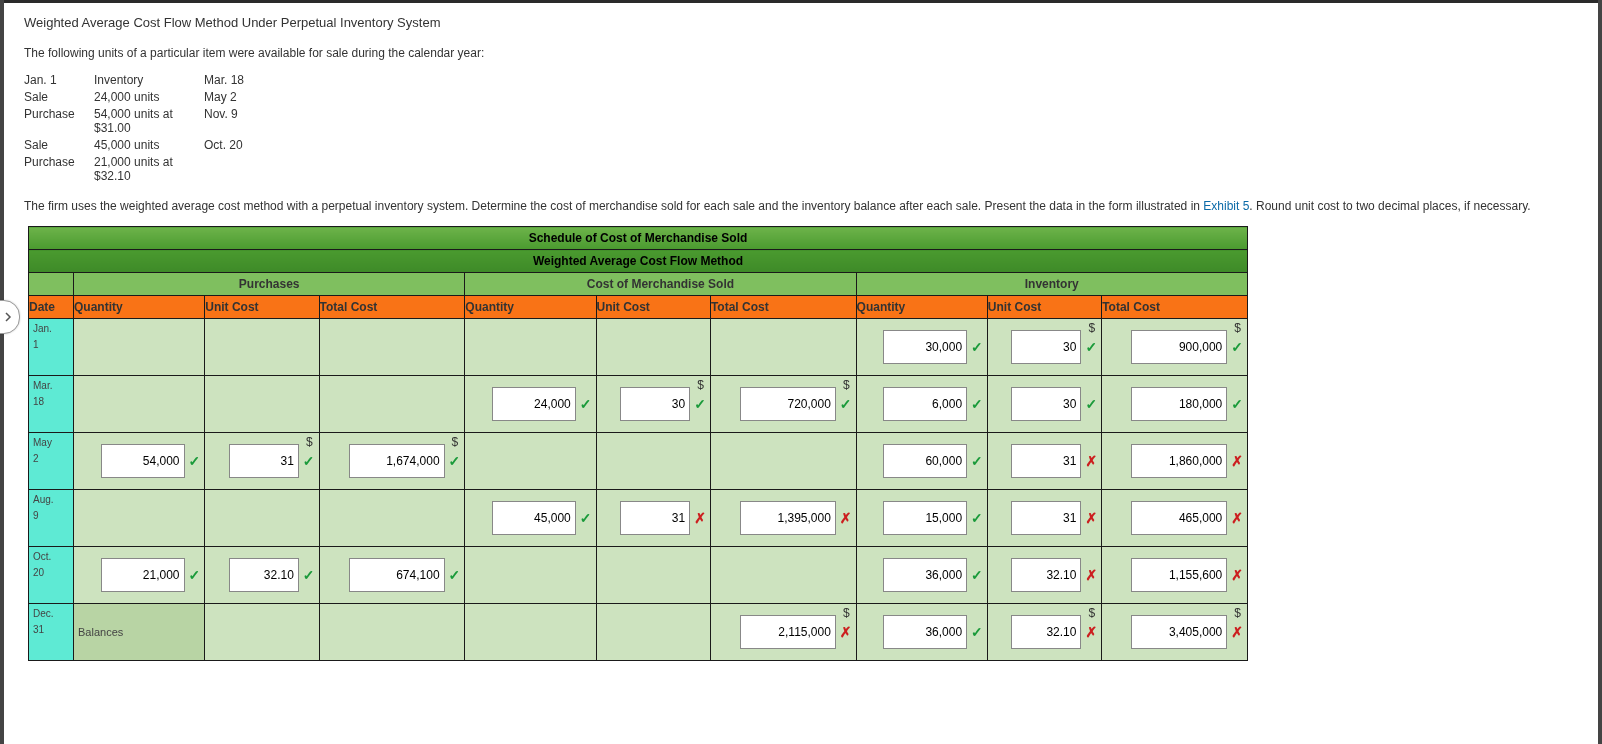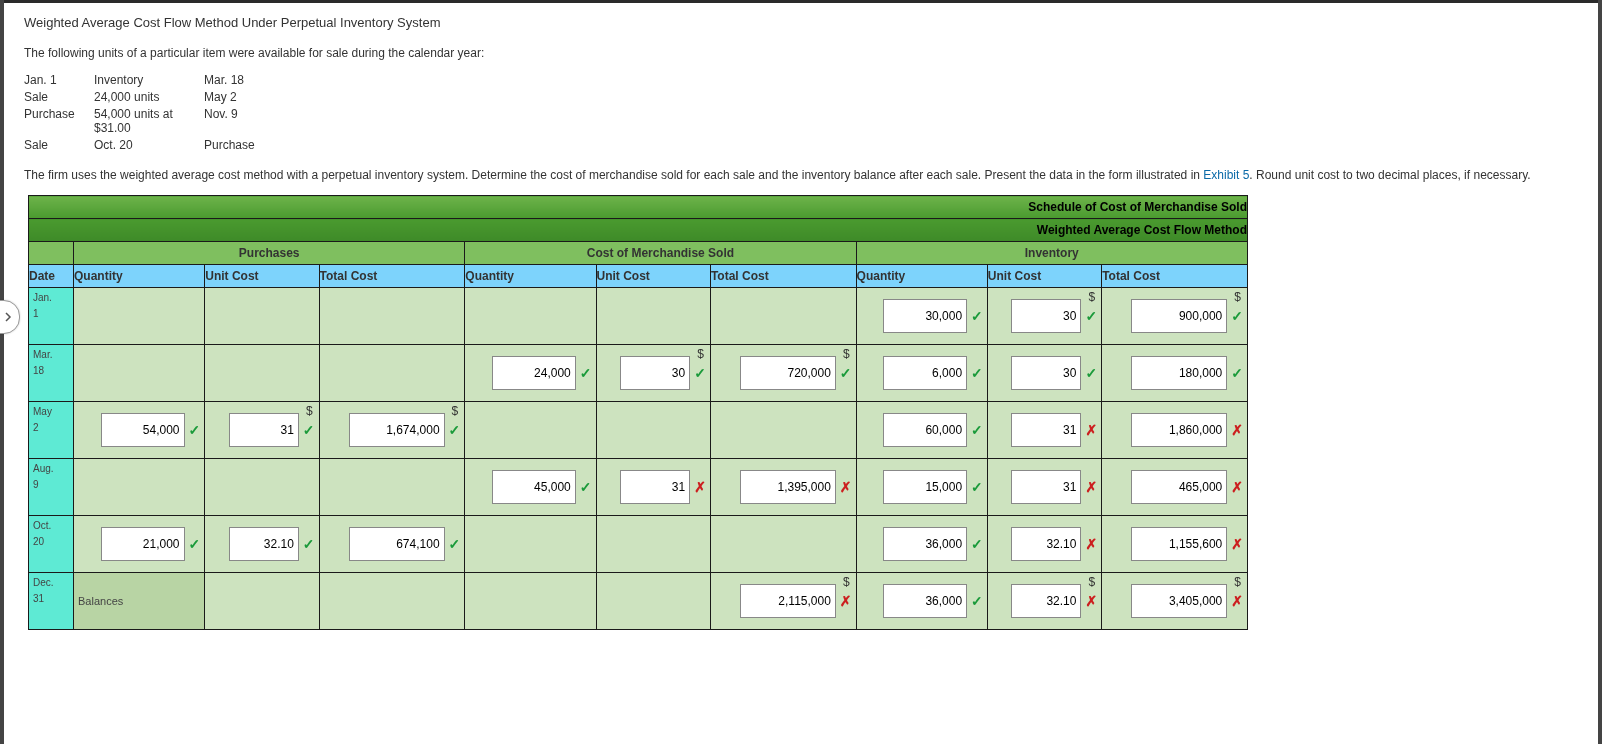"45,000 units" span { html: none -> <span>45,000 units</span> }
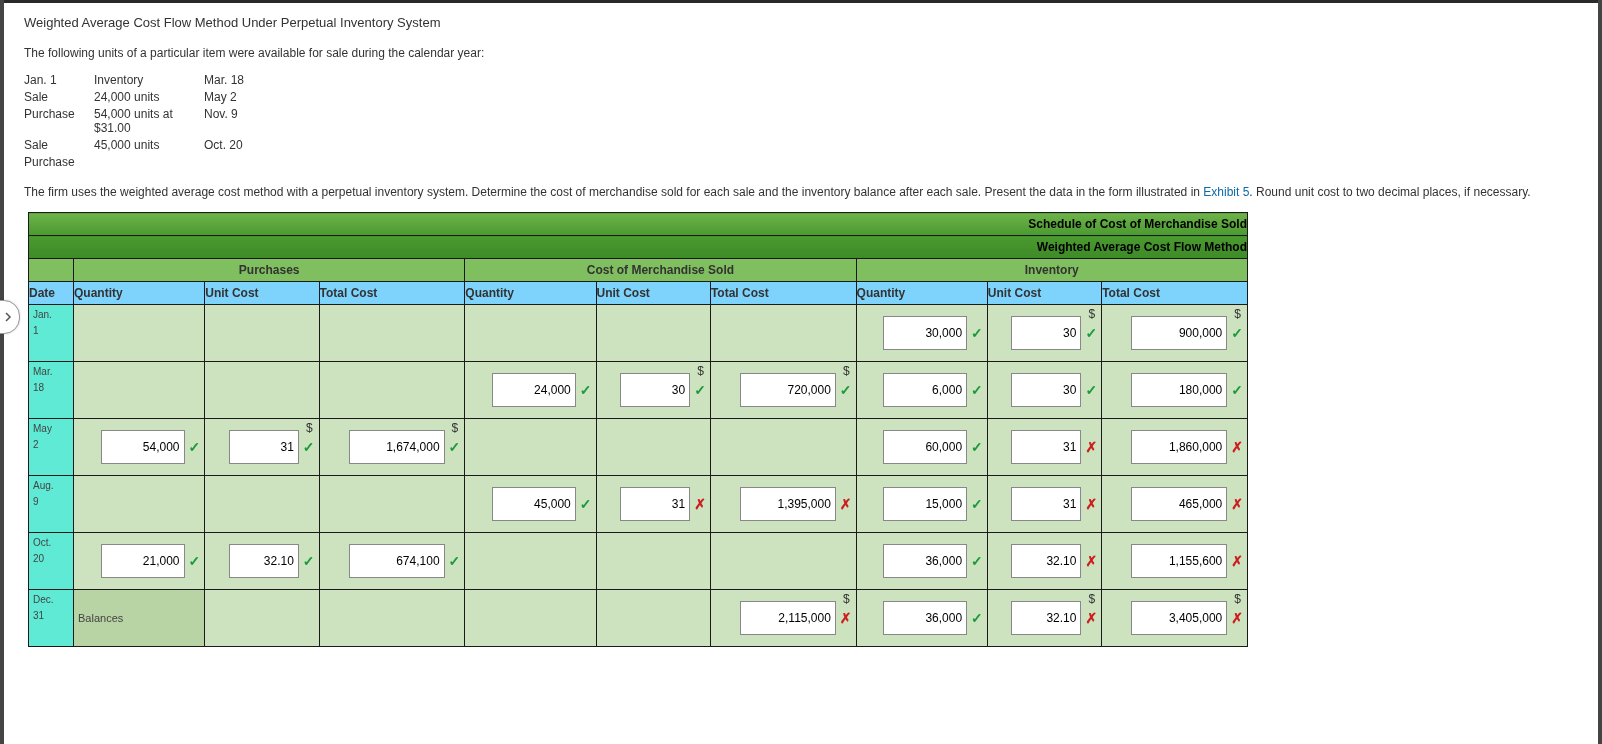"21,000 units at $32.10" span { html: none -> <span>21,000 units at $32.10</span> }
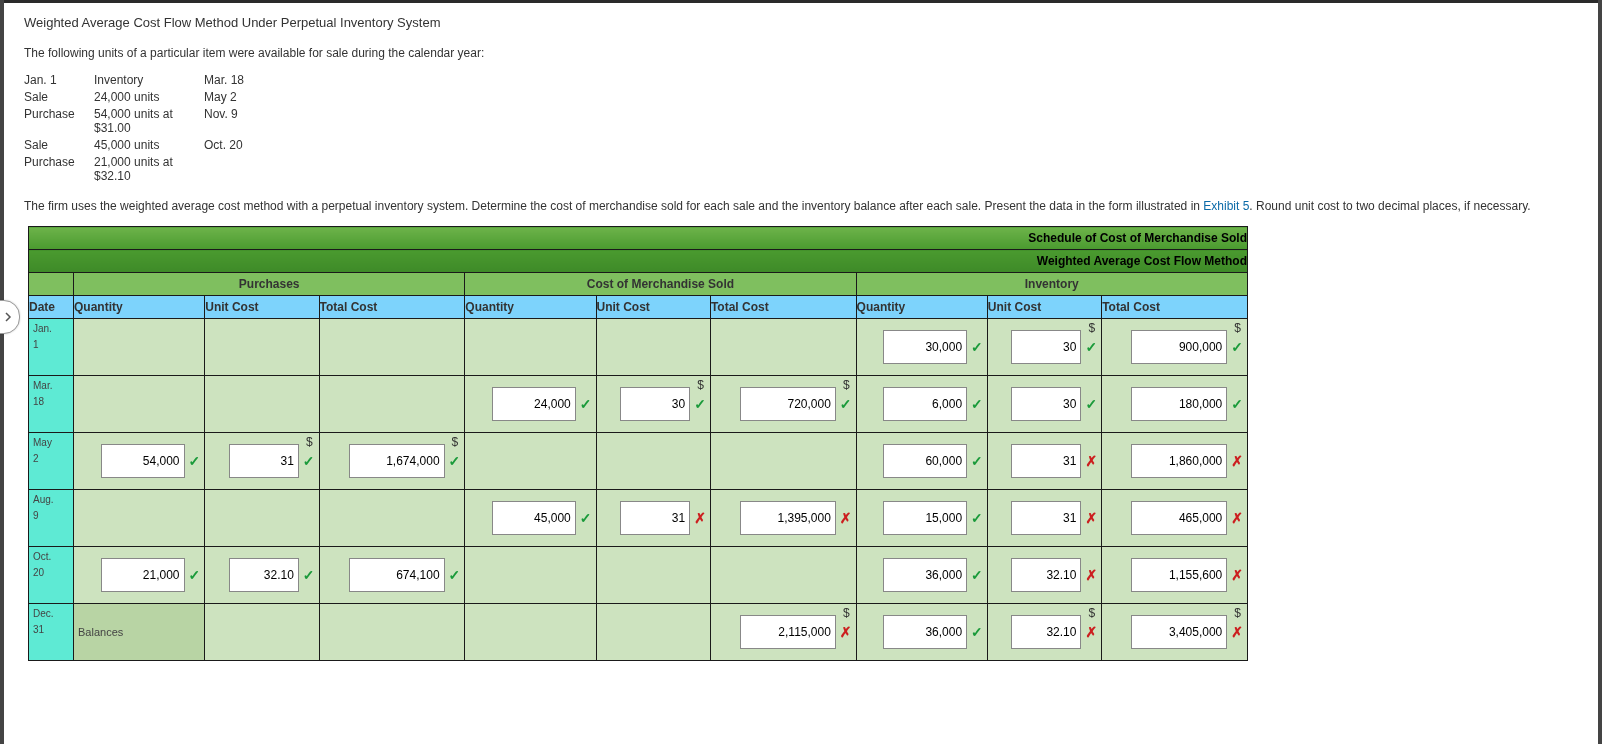"Schedule of Cost of Merchandise" .hdr-top td { text-align: right -> center }
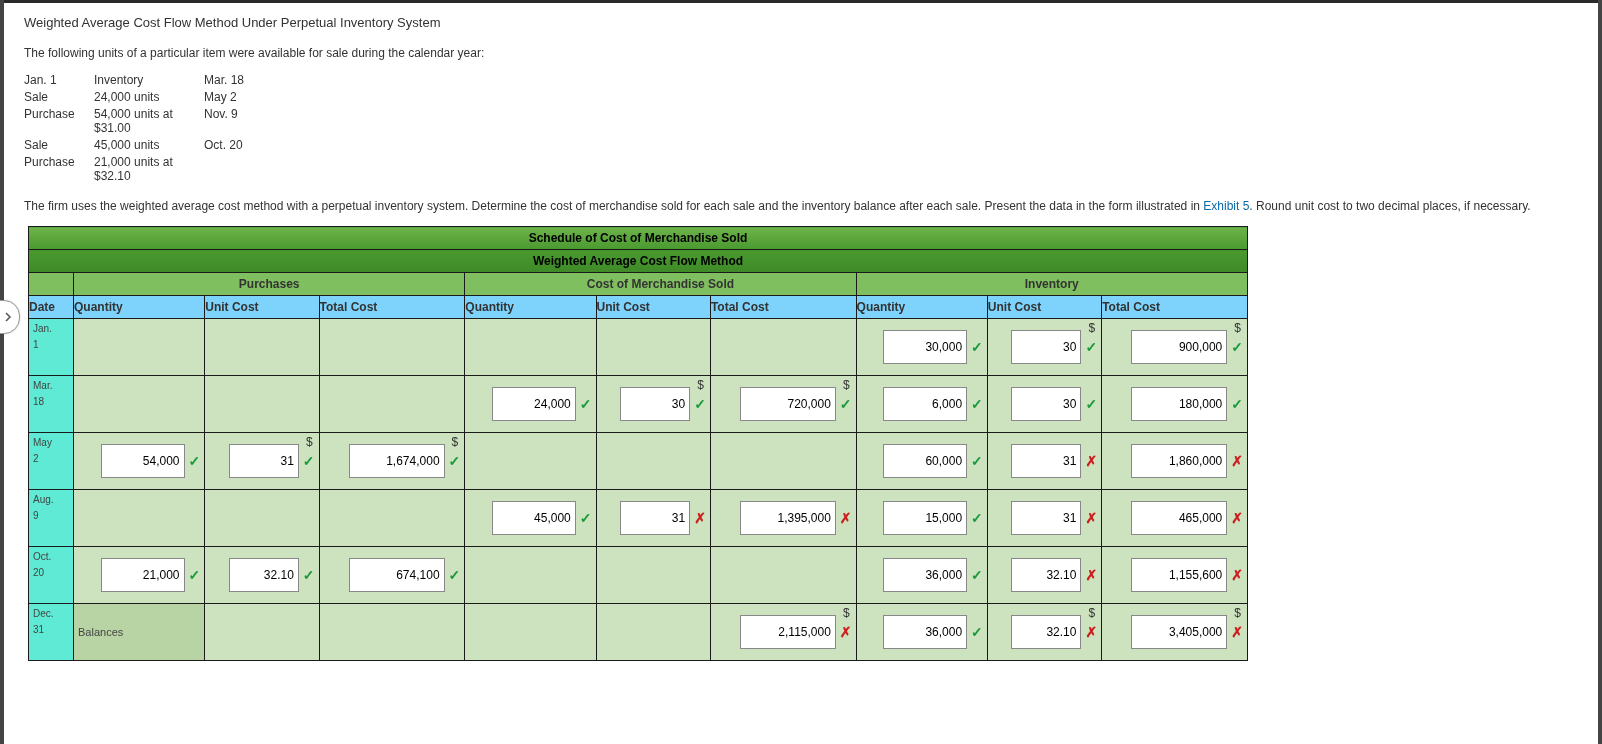"Date" .hdr-cols th { background: #7dd3fc -> #f97316 }
